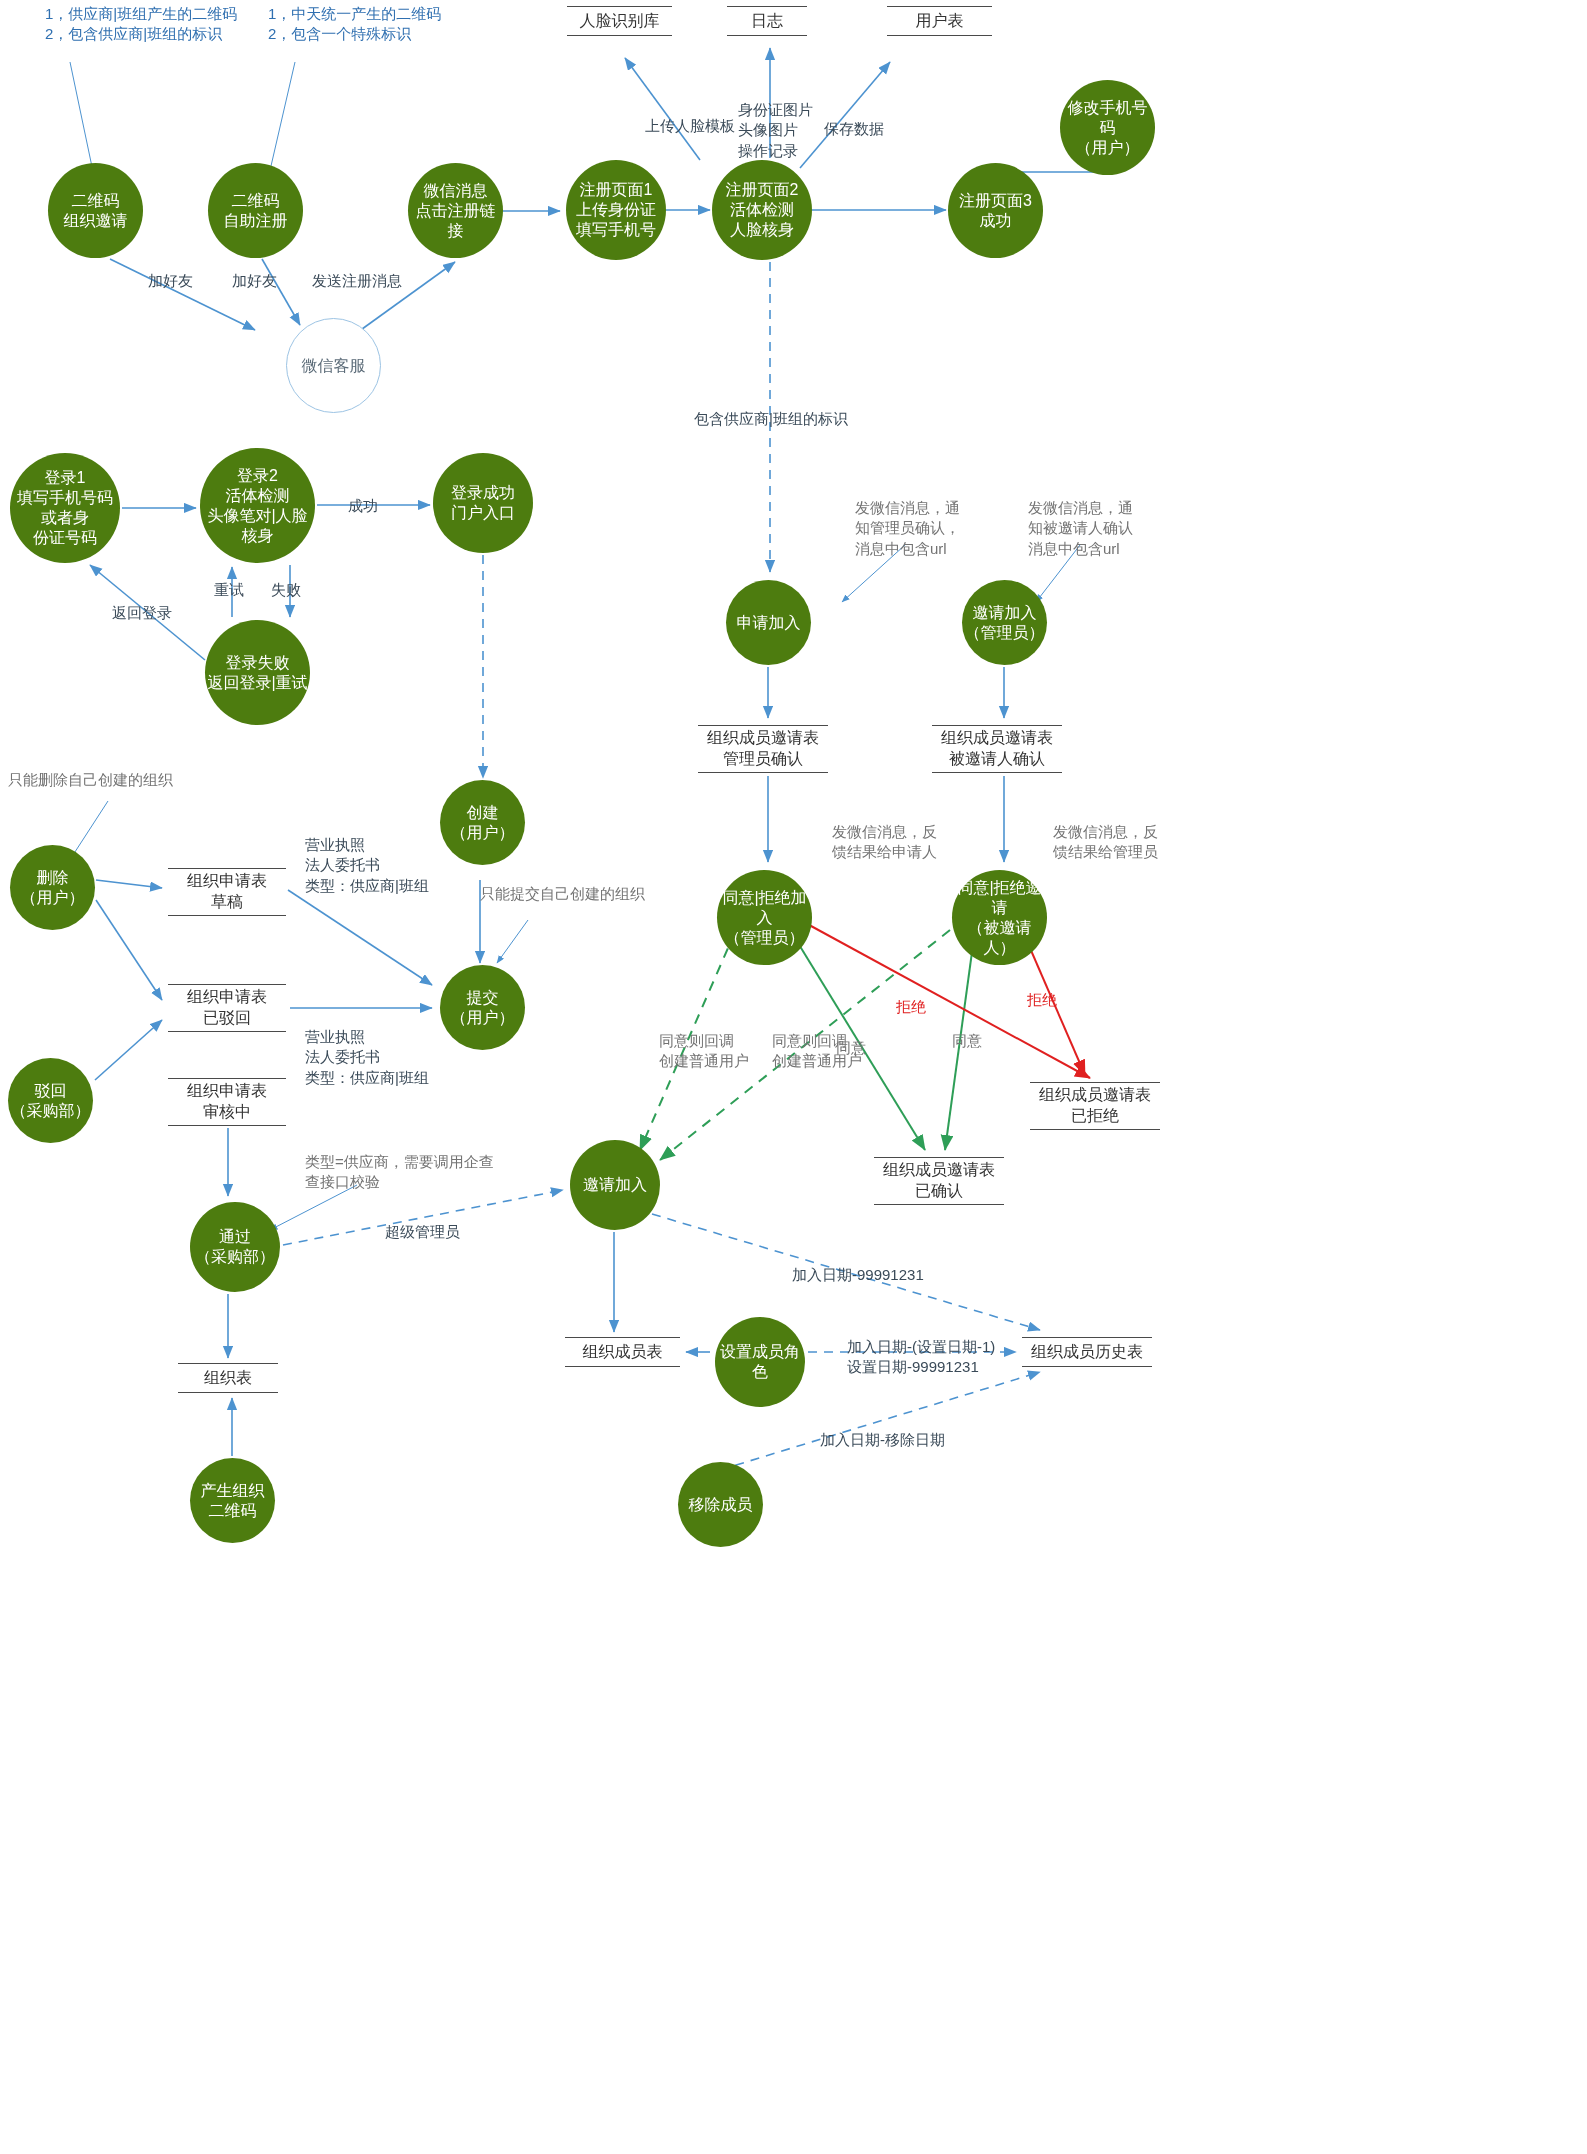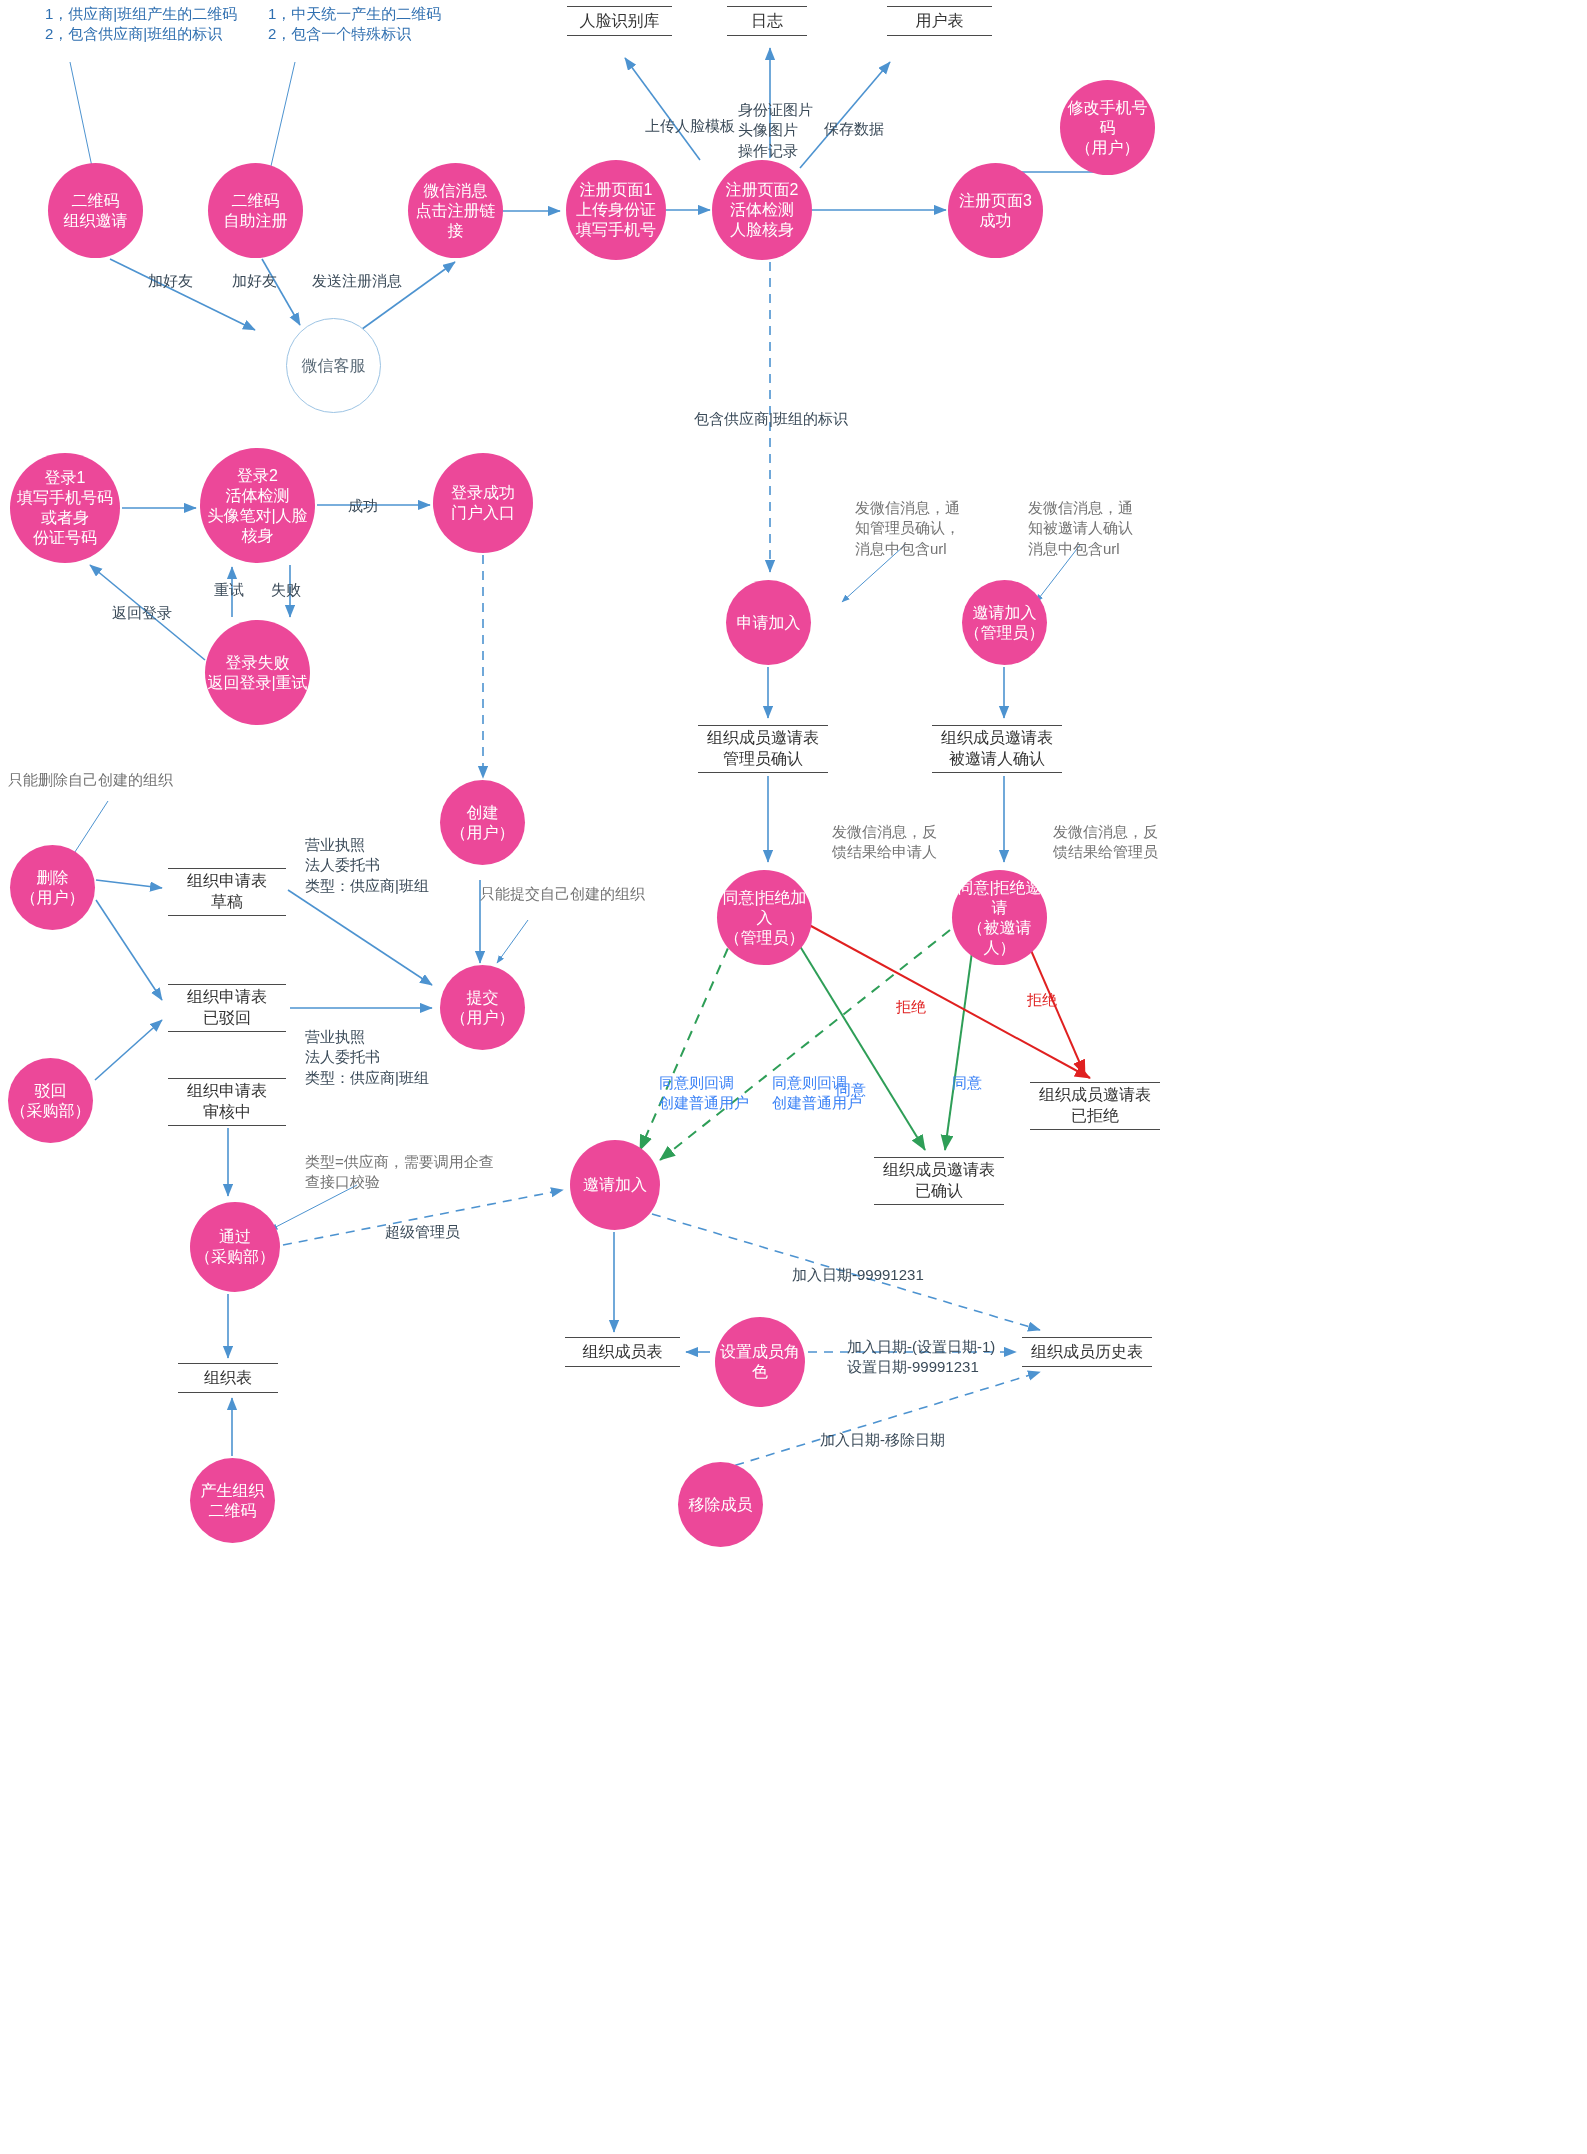"修改手机号码" .circle { background: #ec4899 -> #4d7c0f }
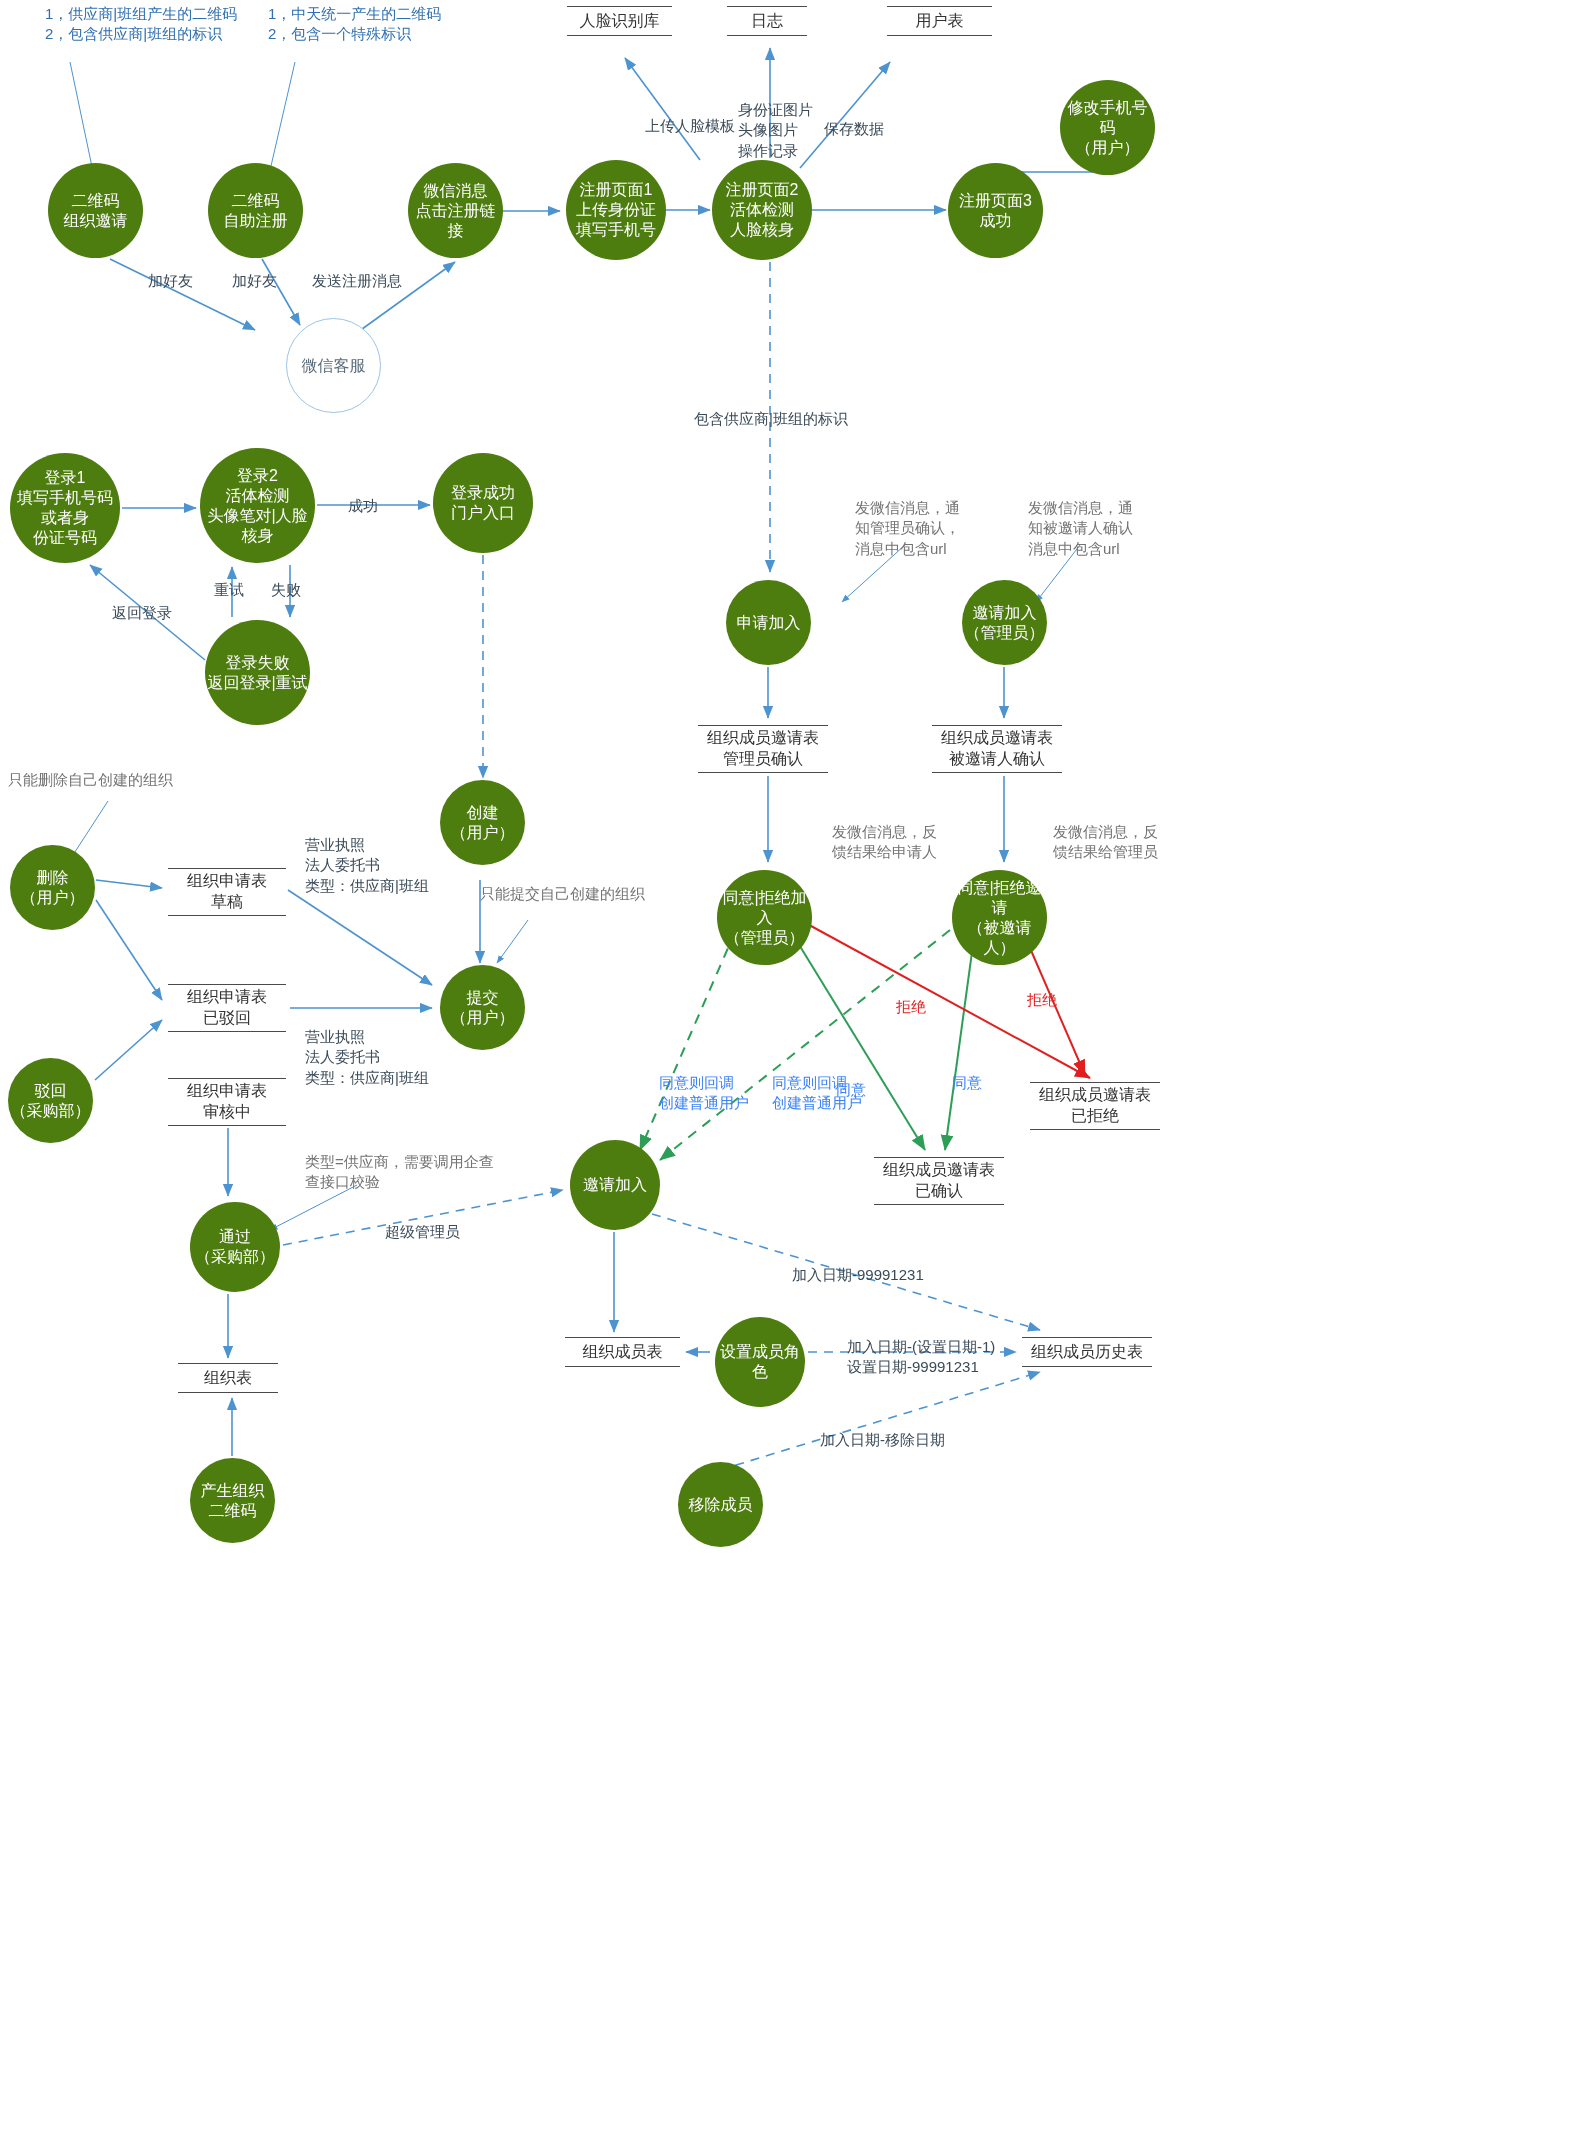"同意则回调" .lbl.green { color: #3b82f6 -> #737373; margin-top: 42px -> none }
